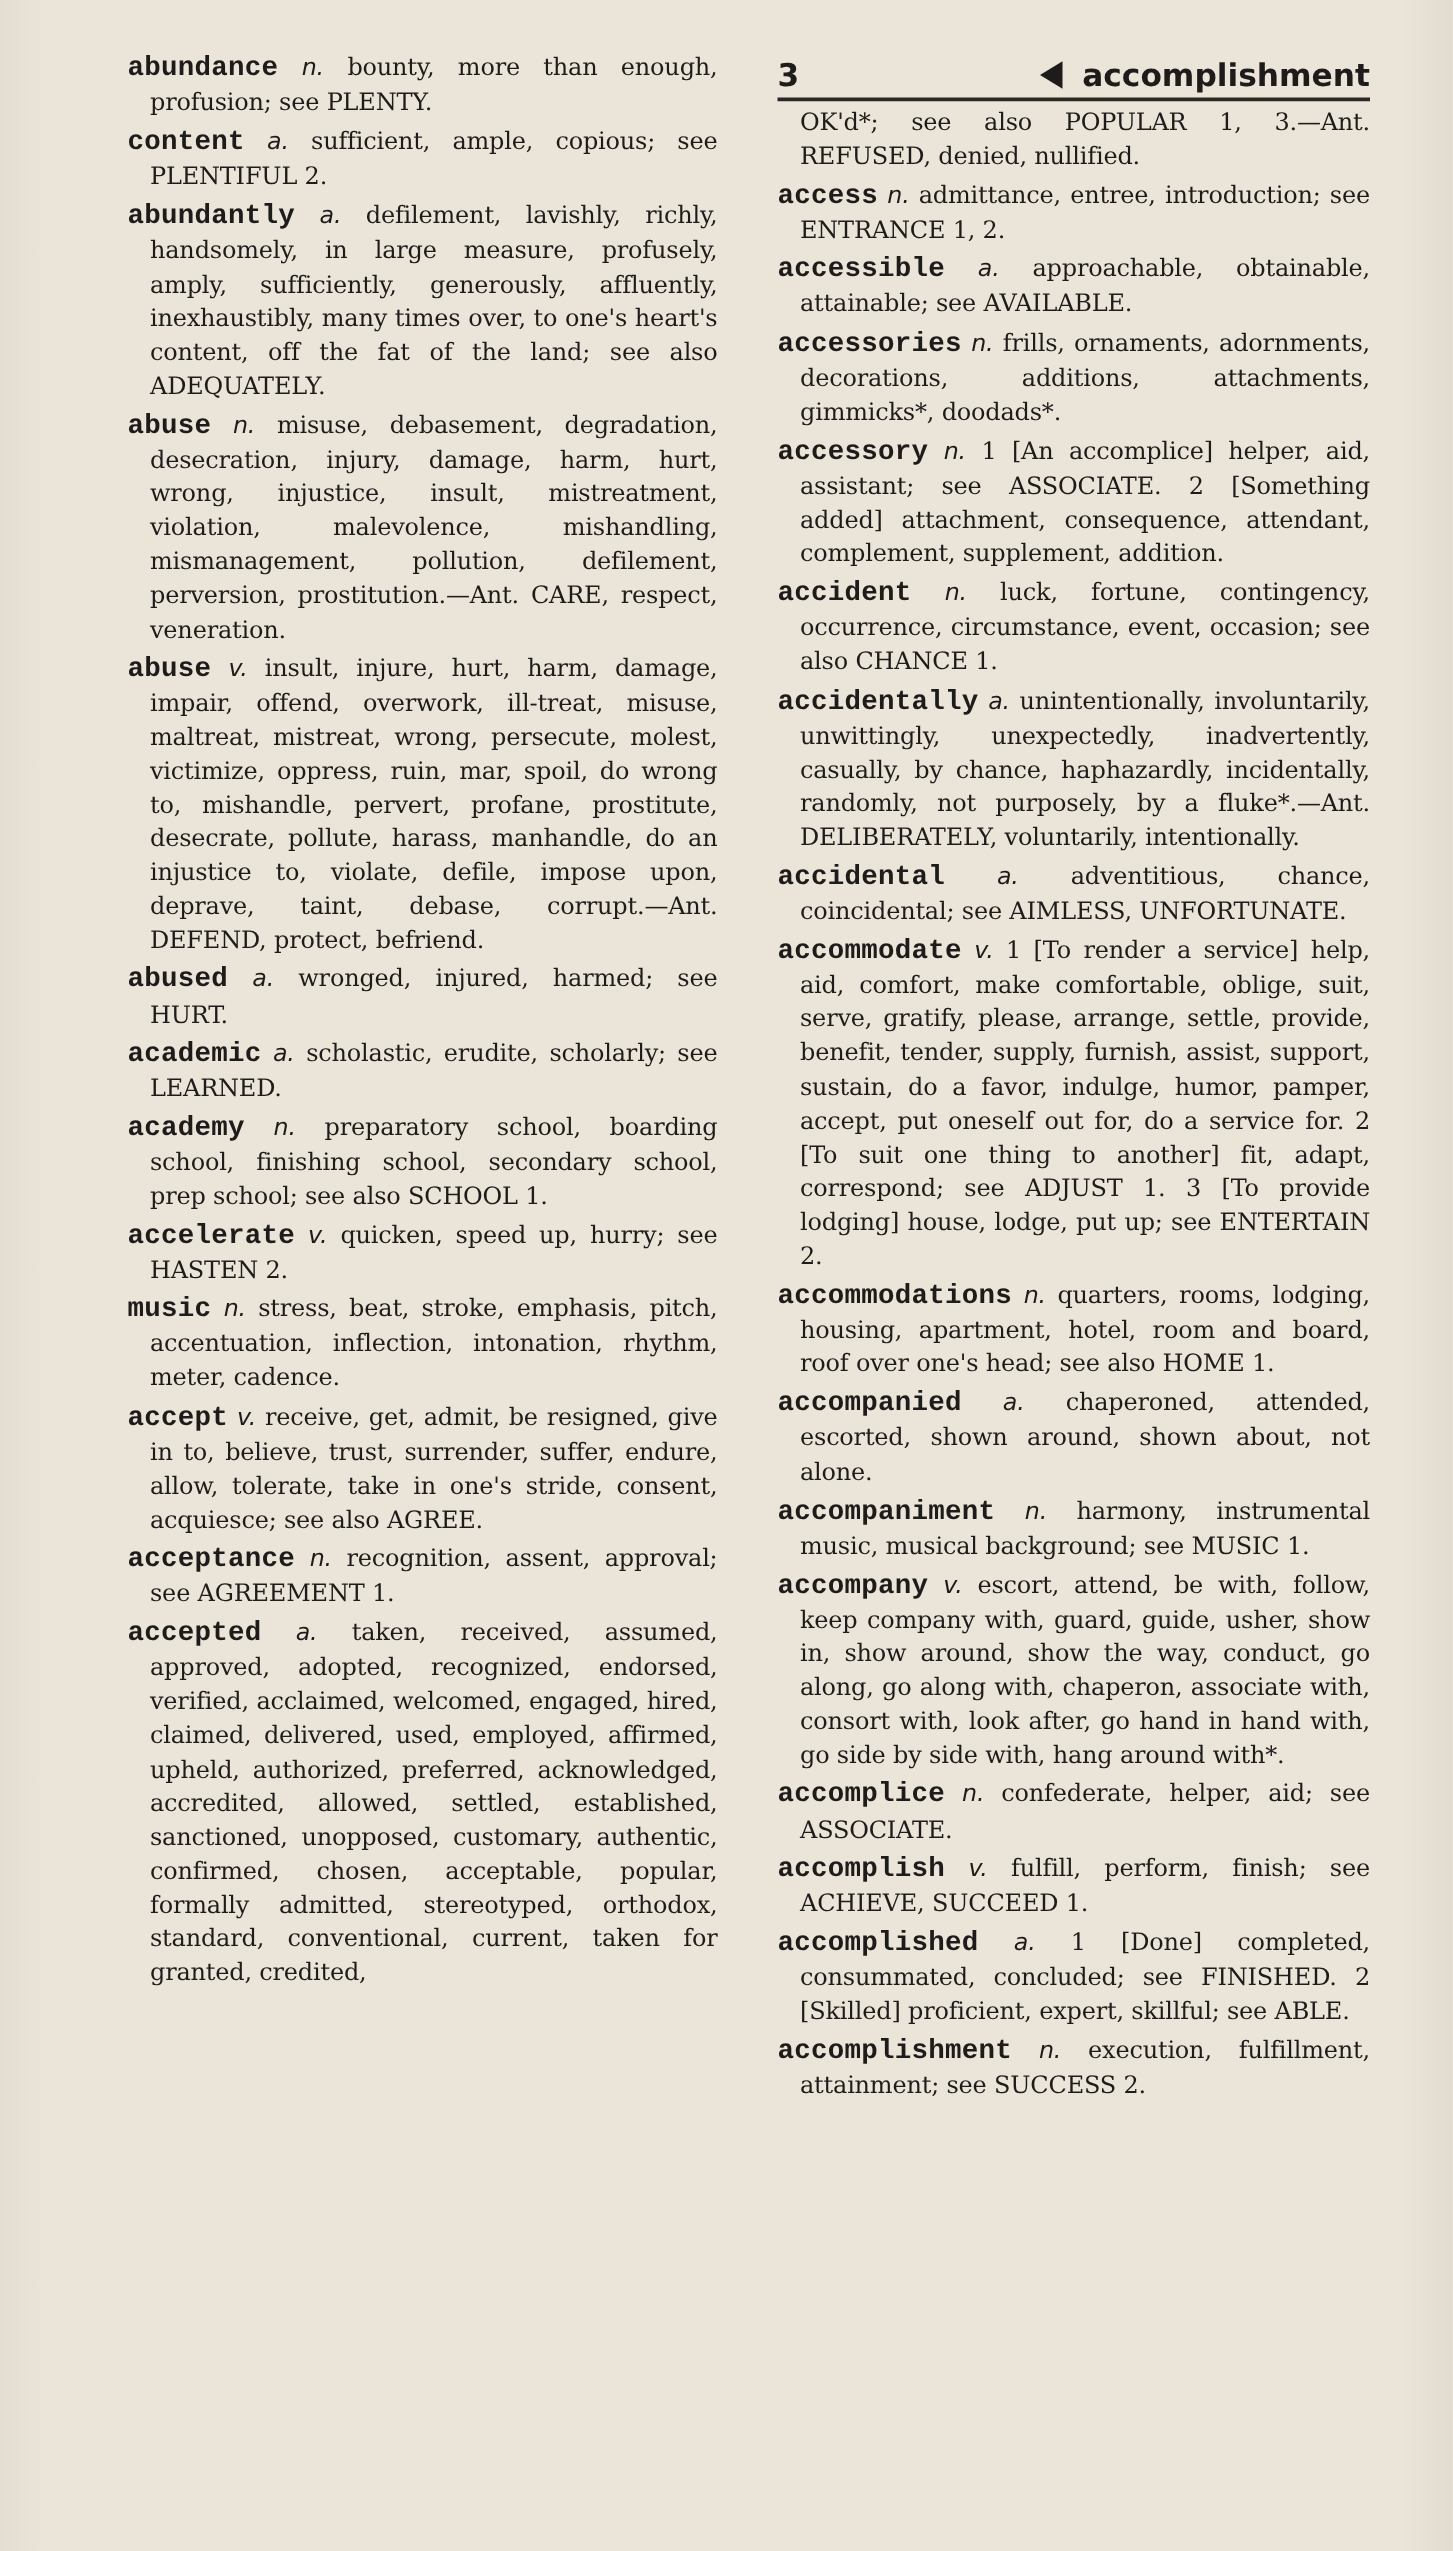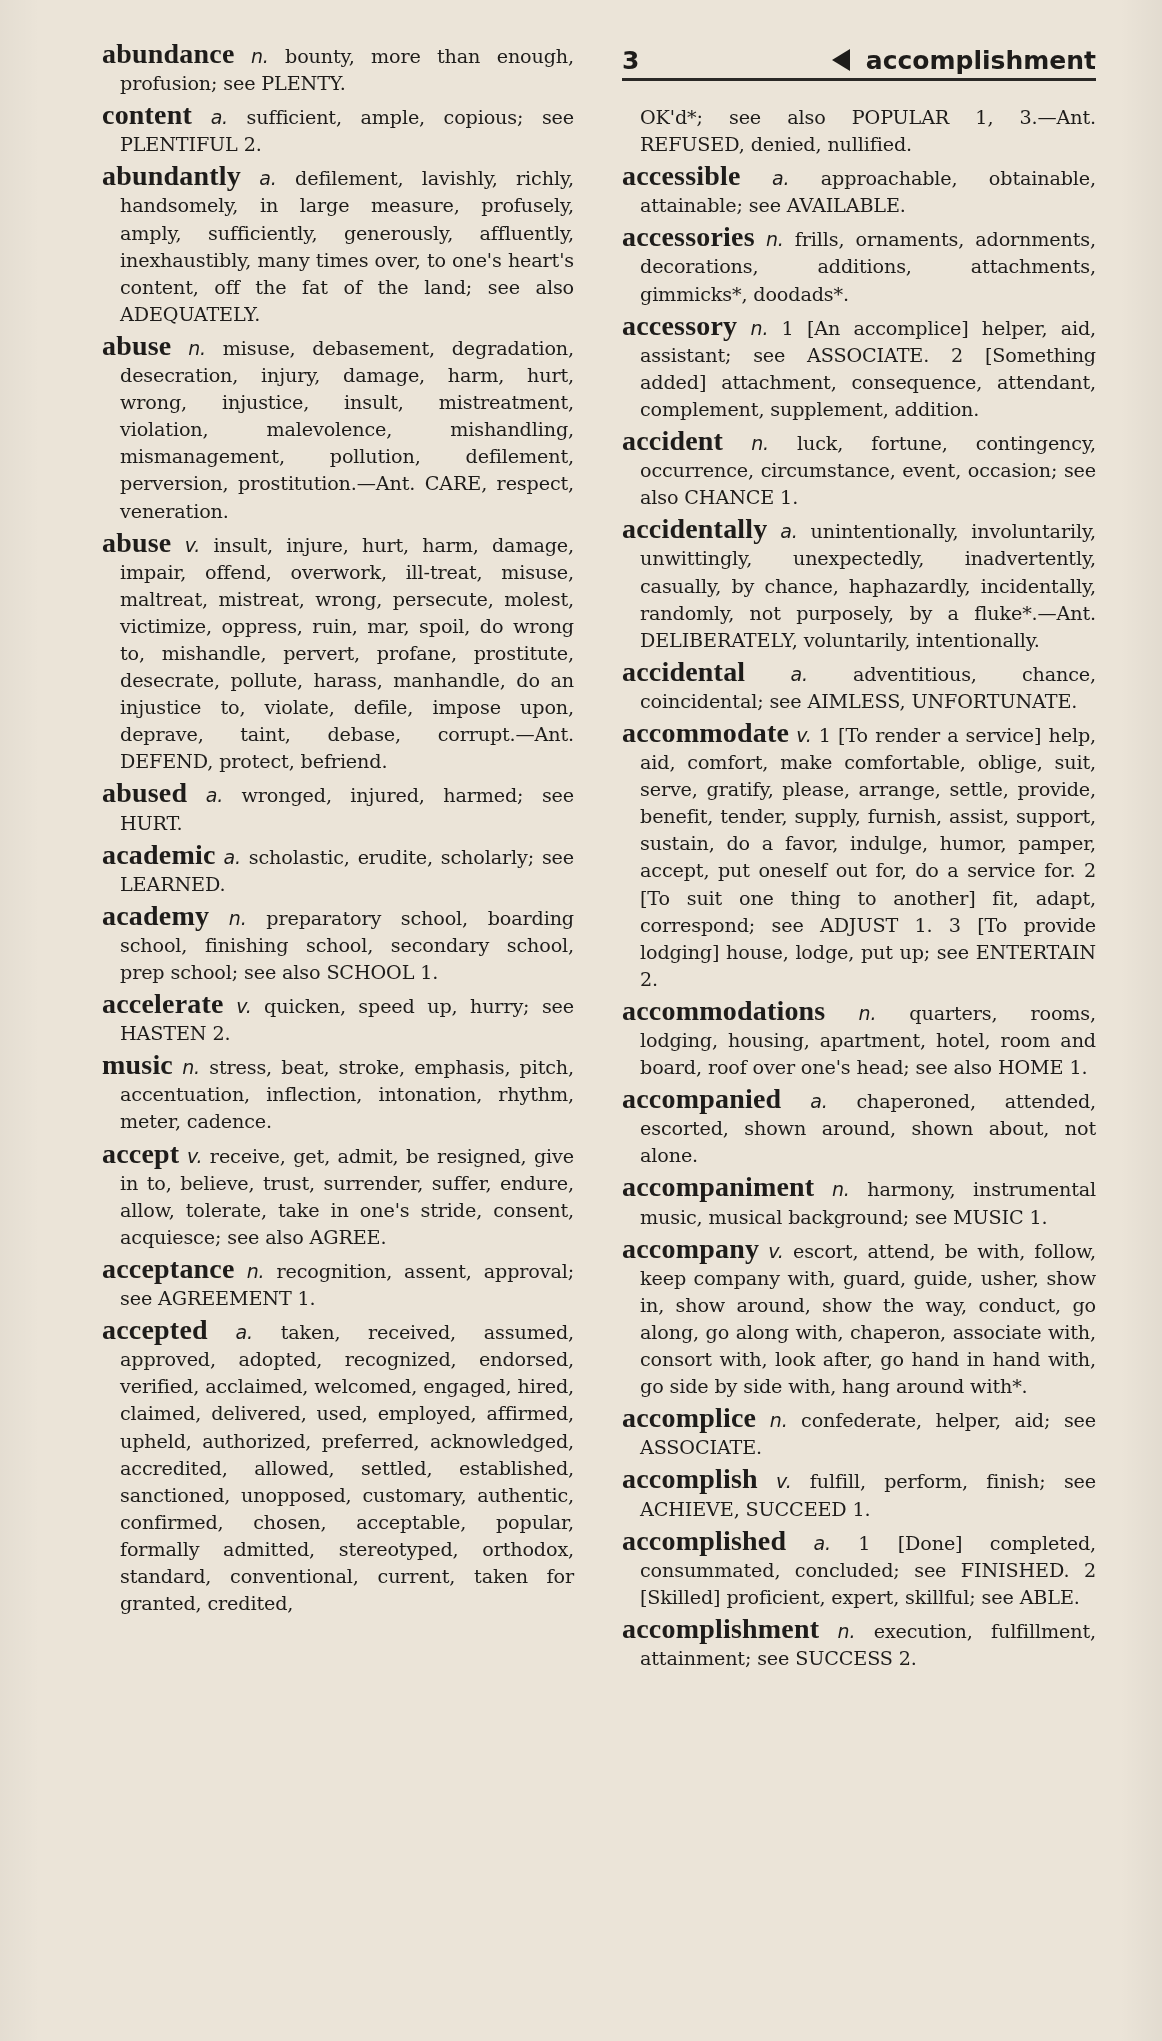"abundance" .hw { font-family: Liberation Serif, serif -> Liberation Mono, monospace; font-size: 28px -> 22px }
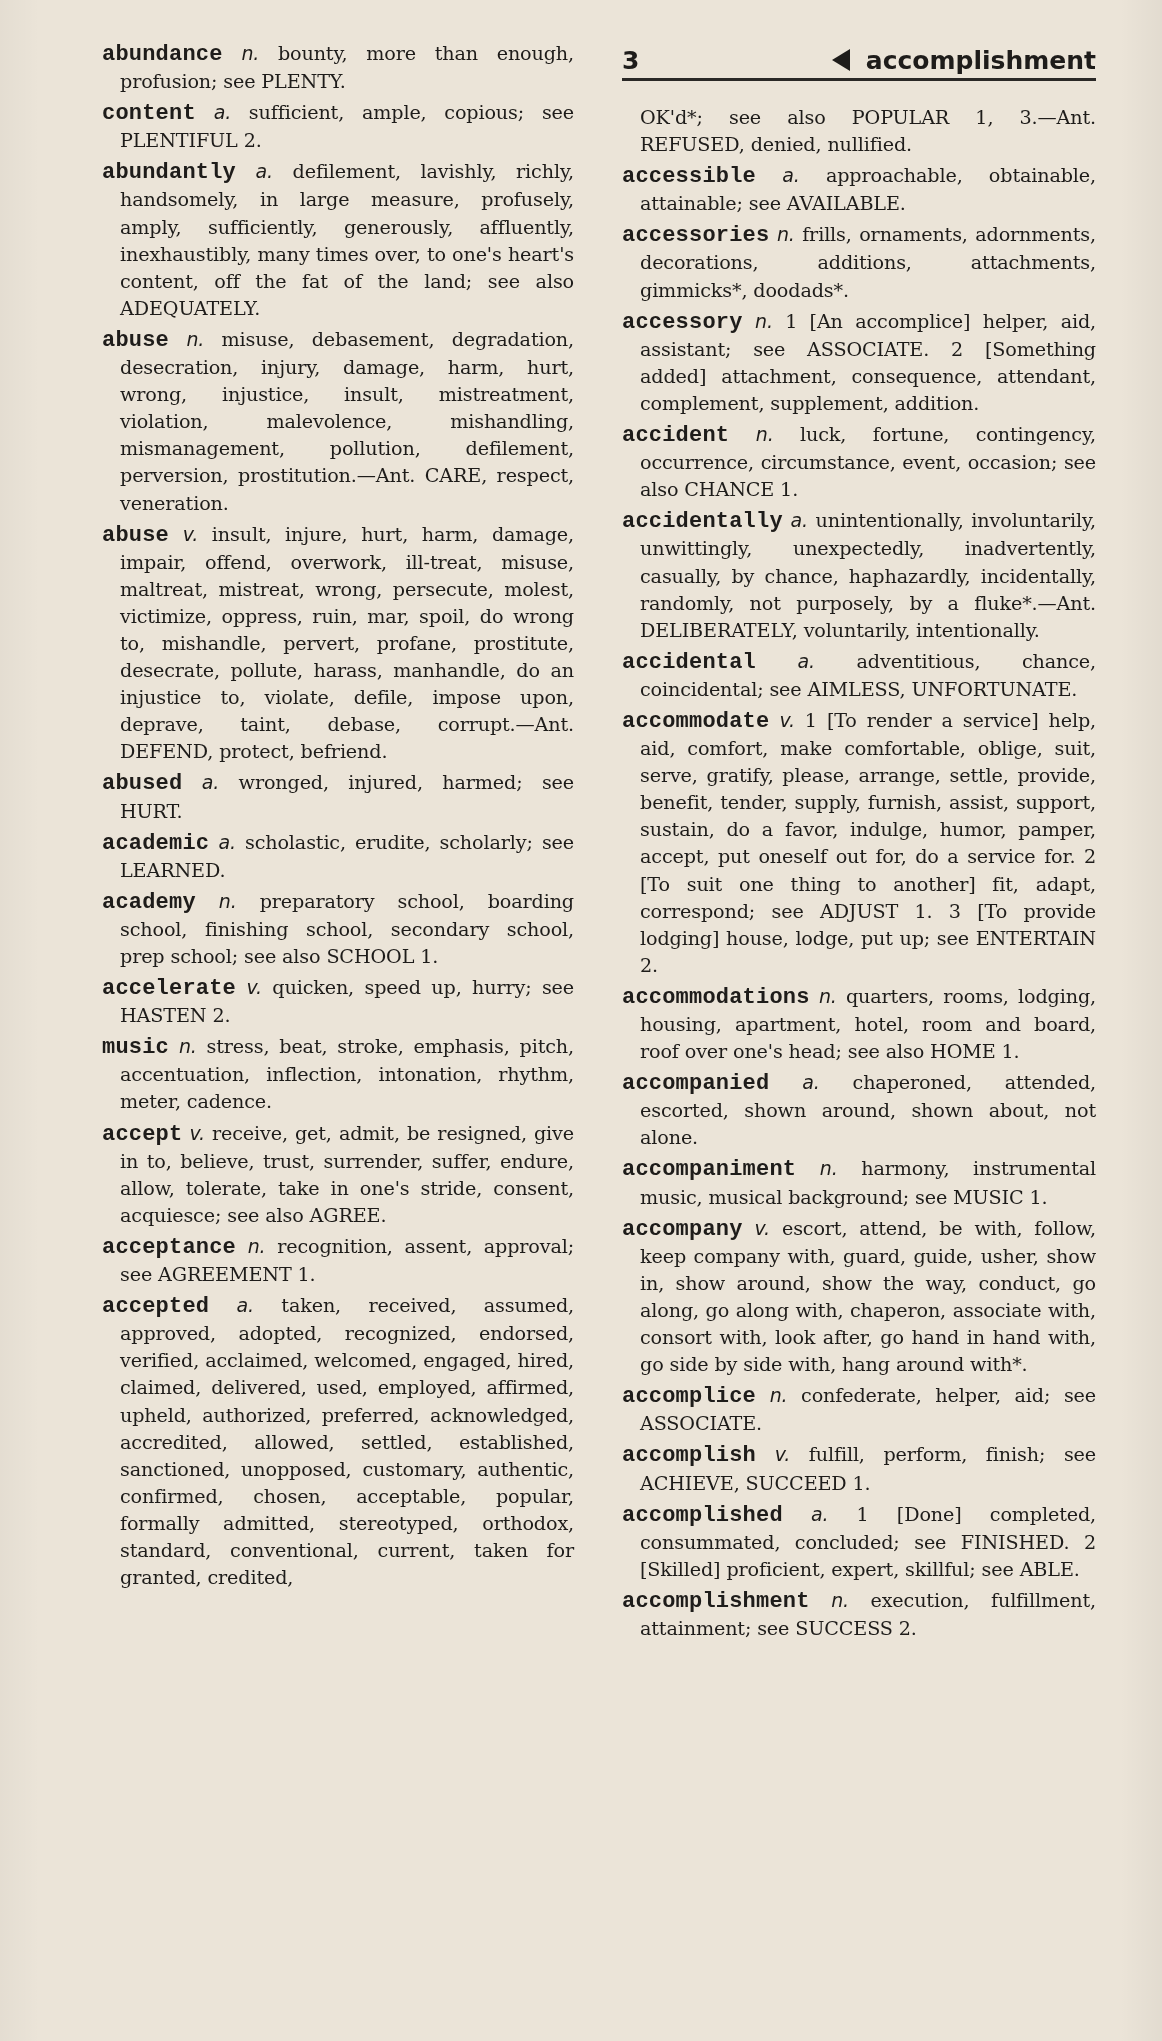"OK'd*; see also POPULAR 1," .col.right { margin-top: 20px -> none }
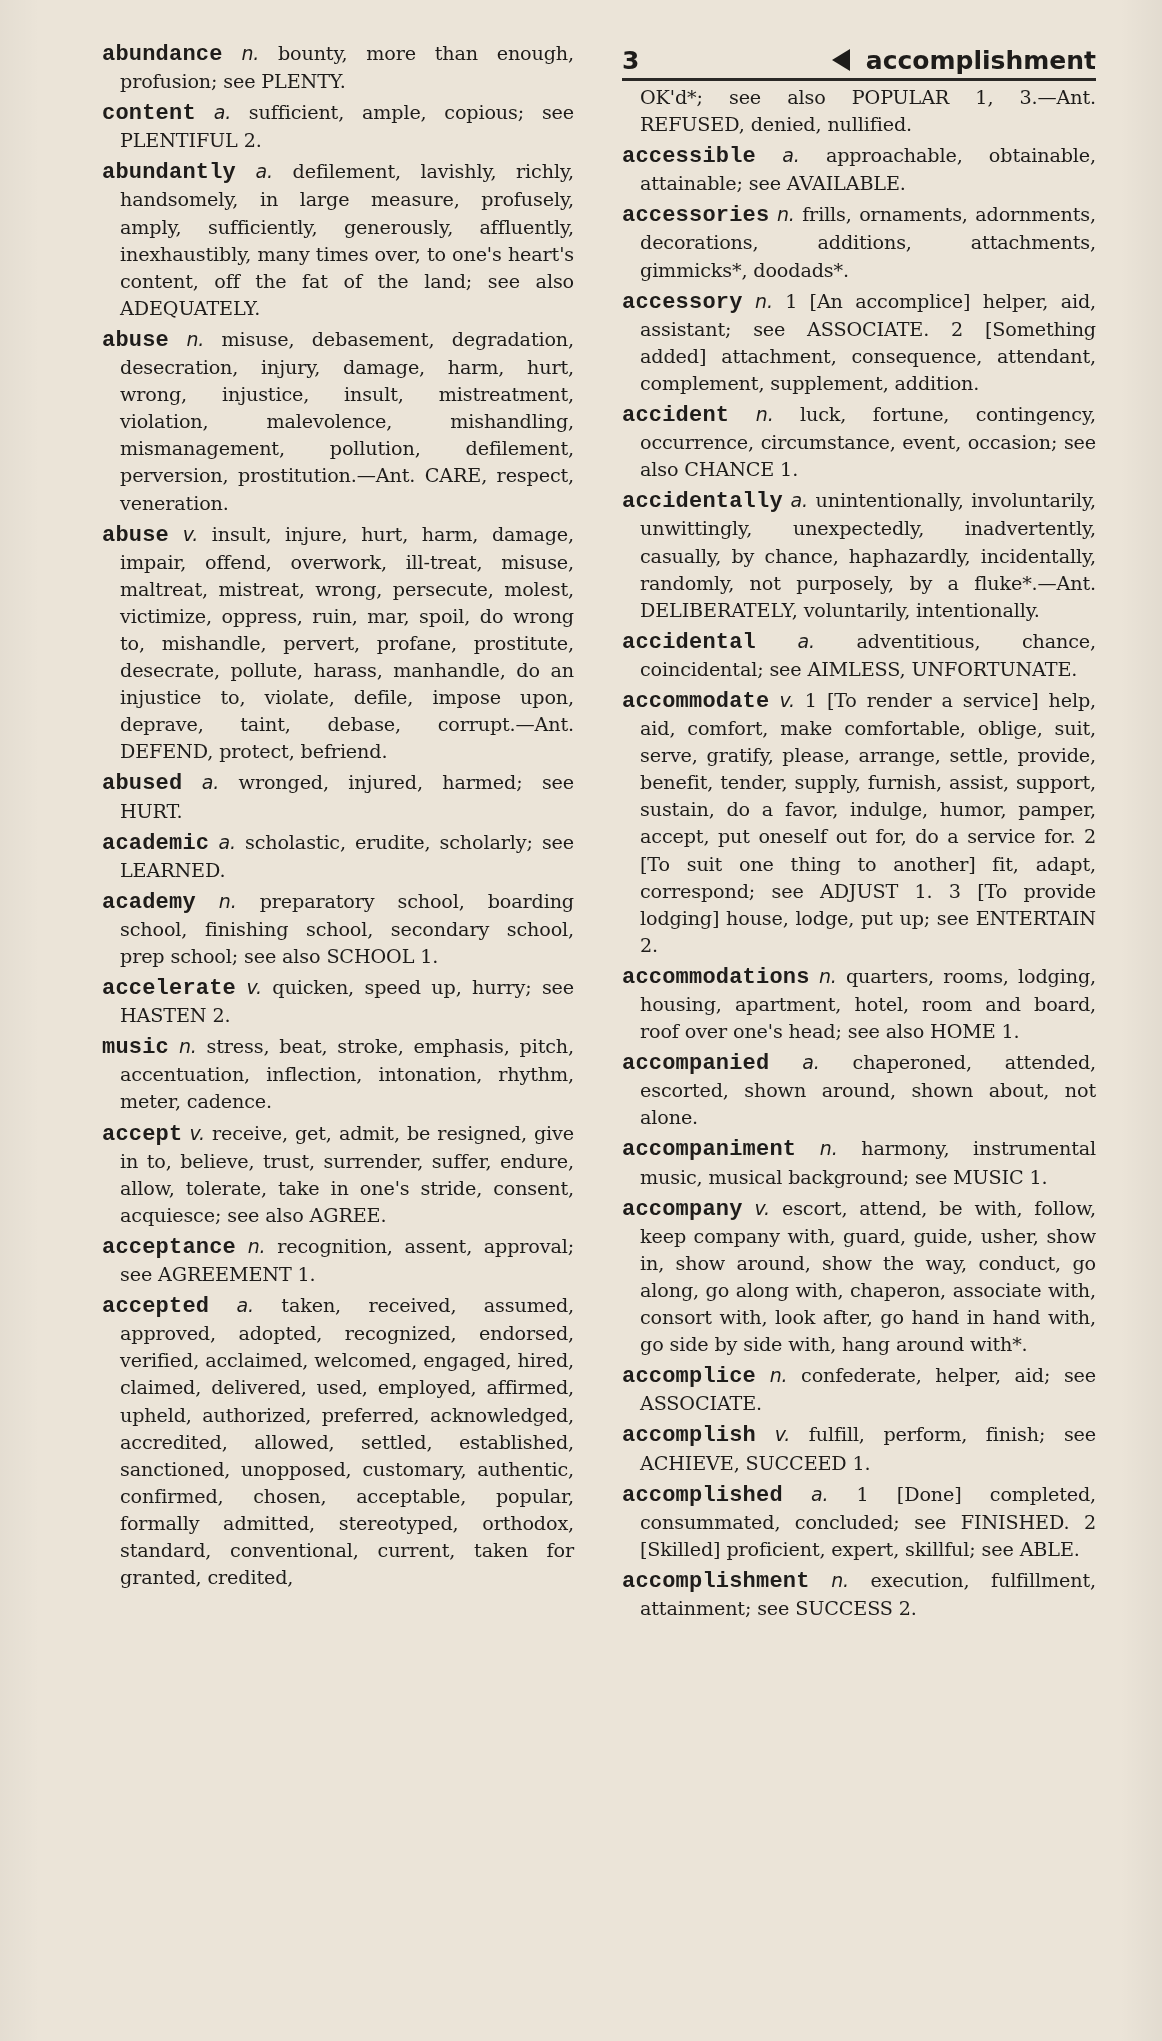"access n. admittance, entree," div.entry { html: none -> <div><span>access</span> <span>n.</span><span> admittance, entree, introduction; see ENTRANCE 1, 2.</span></div> }
